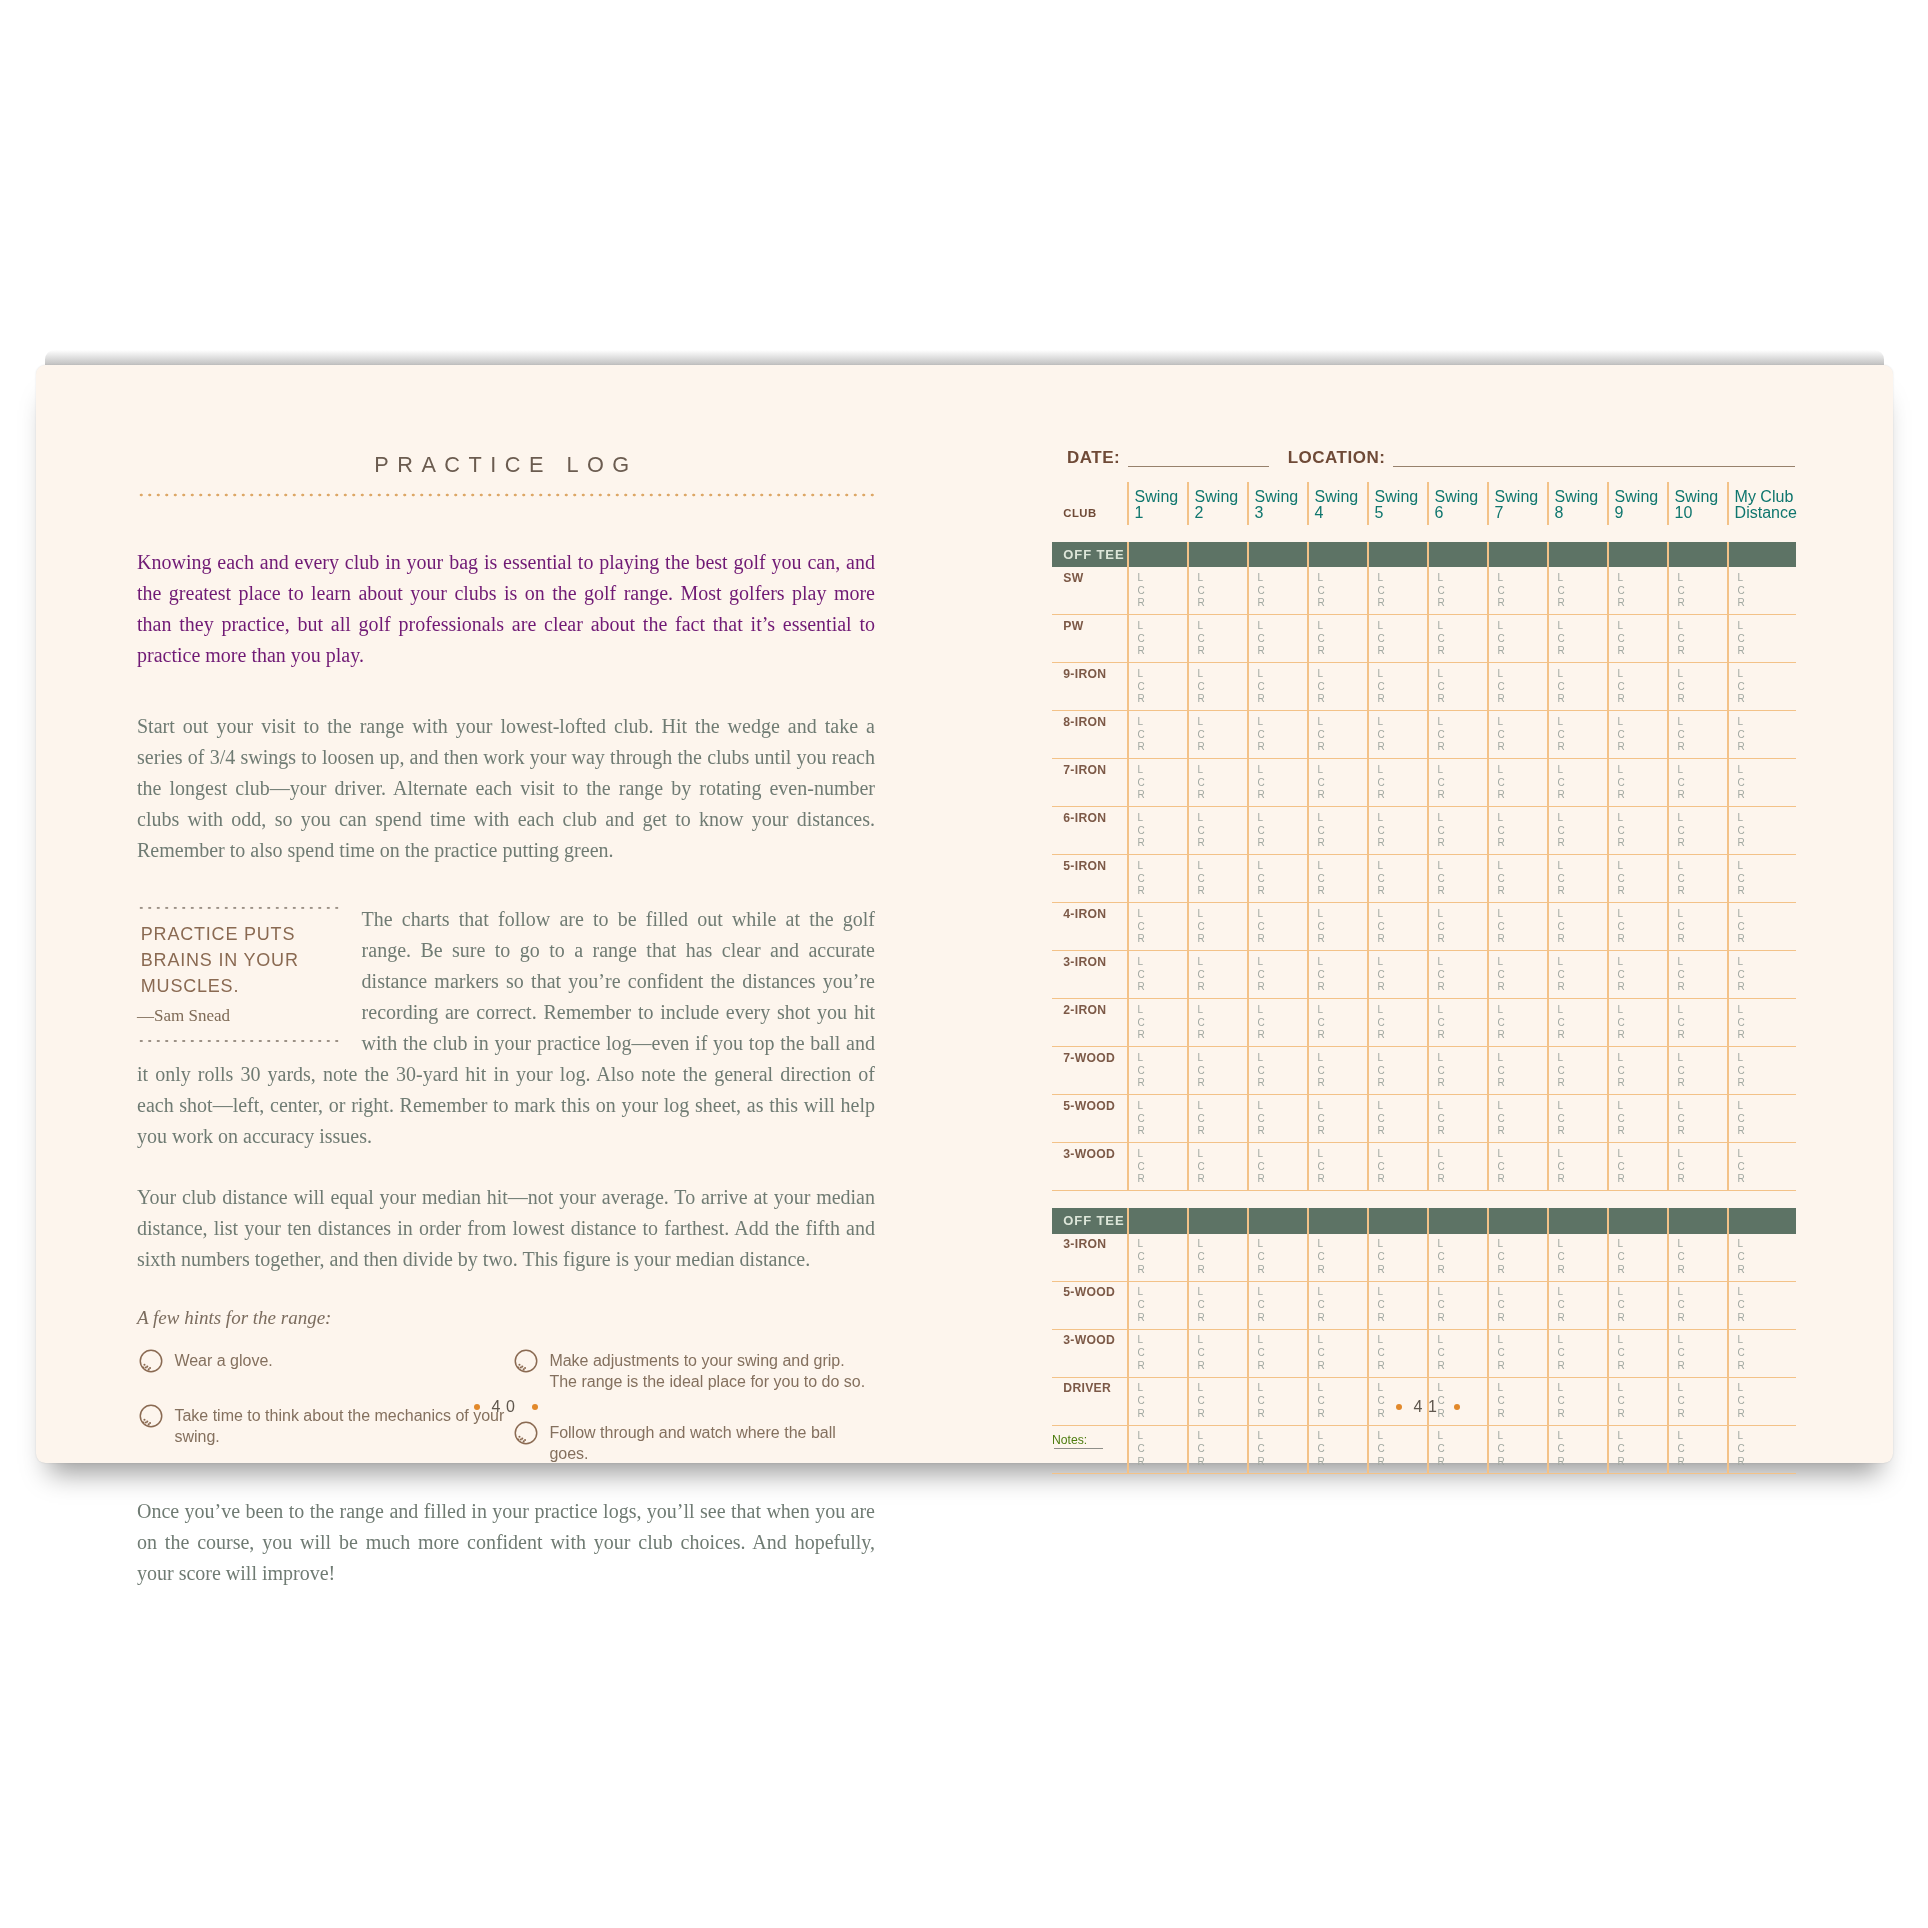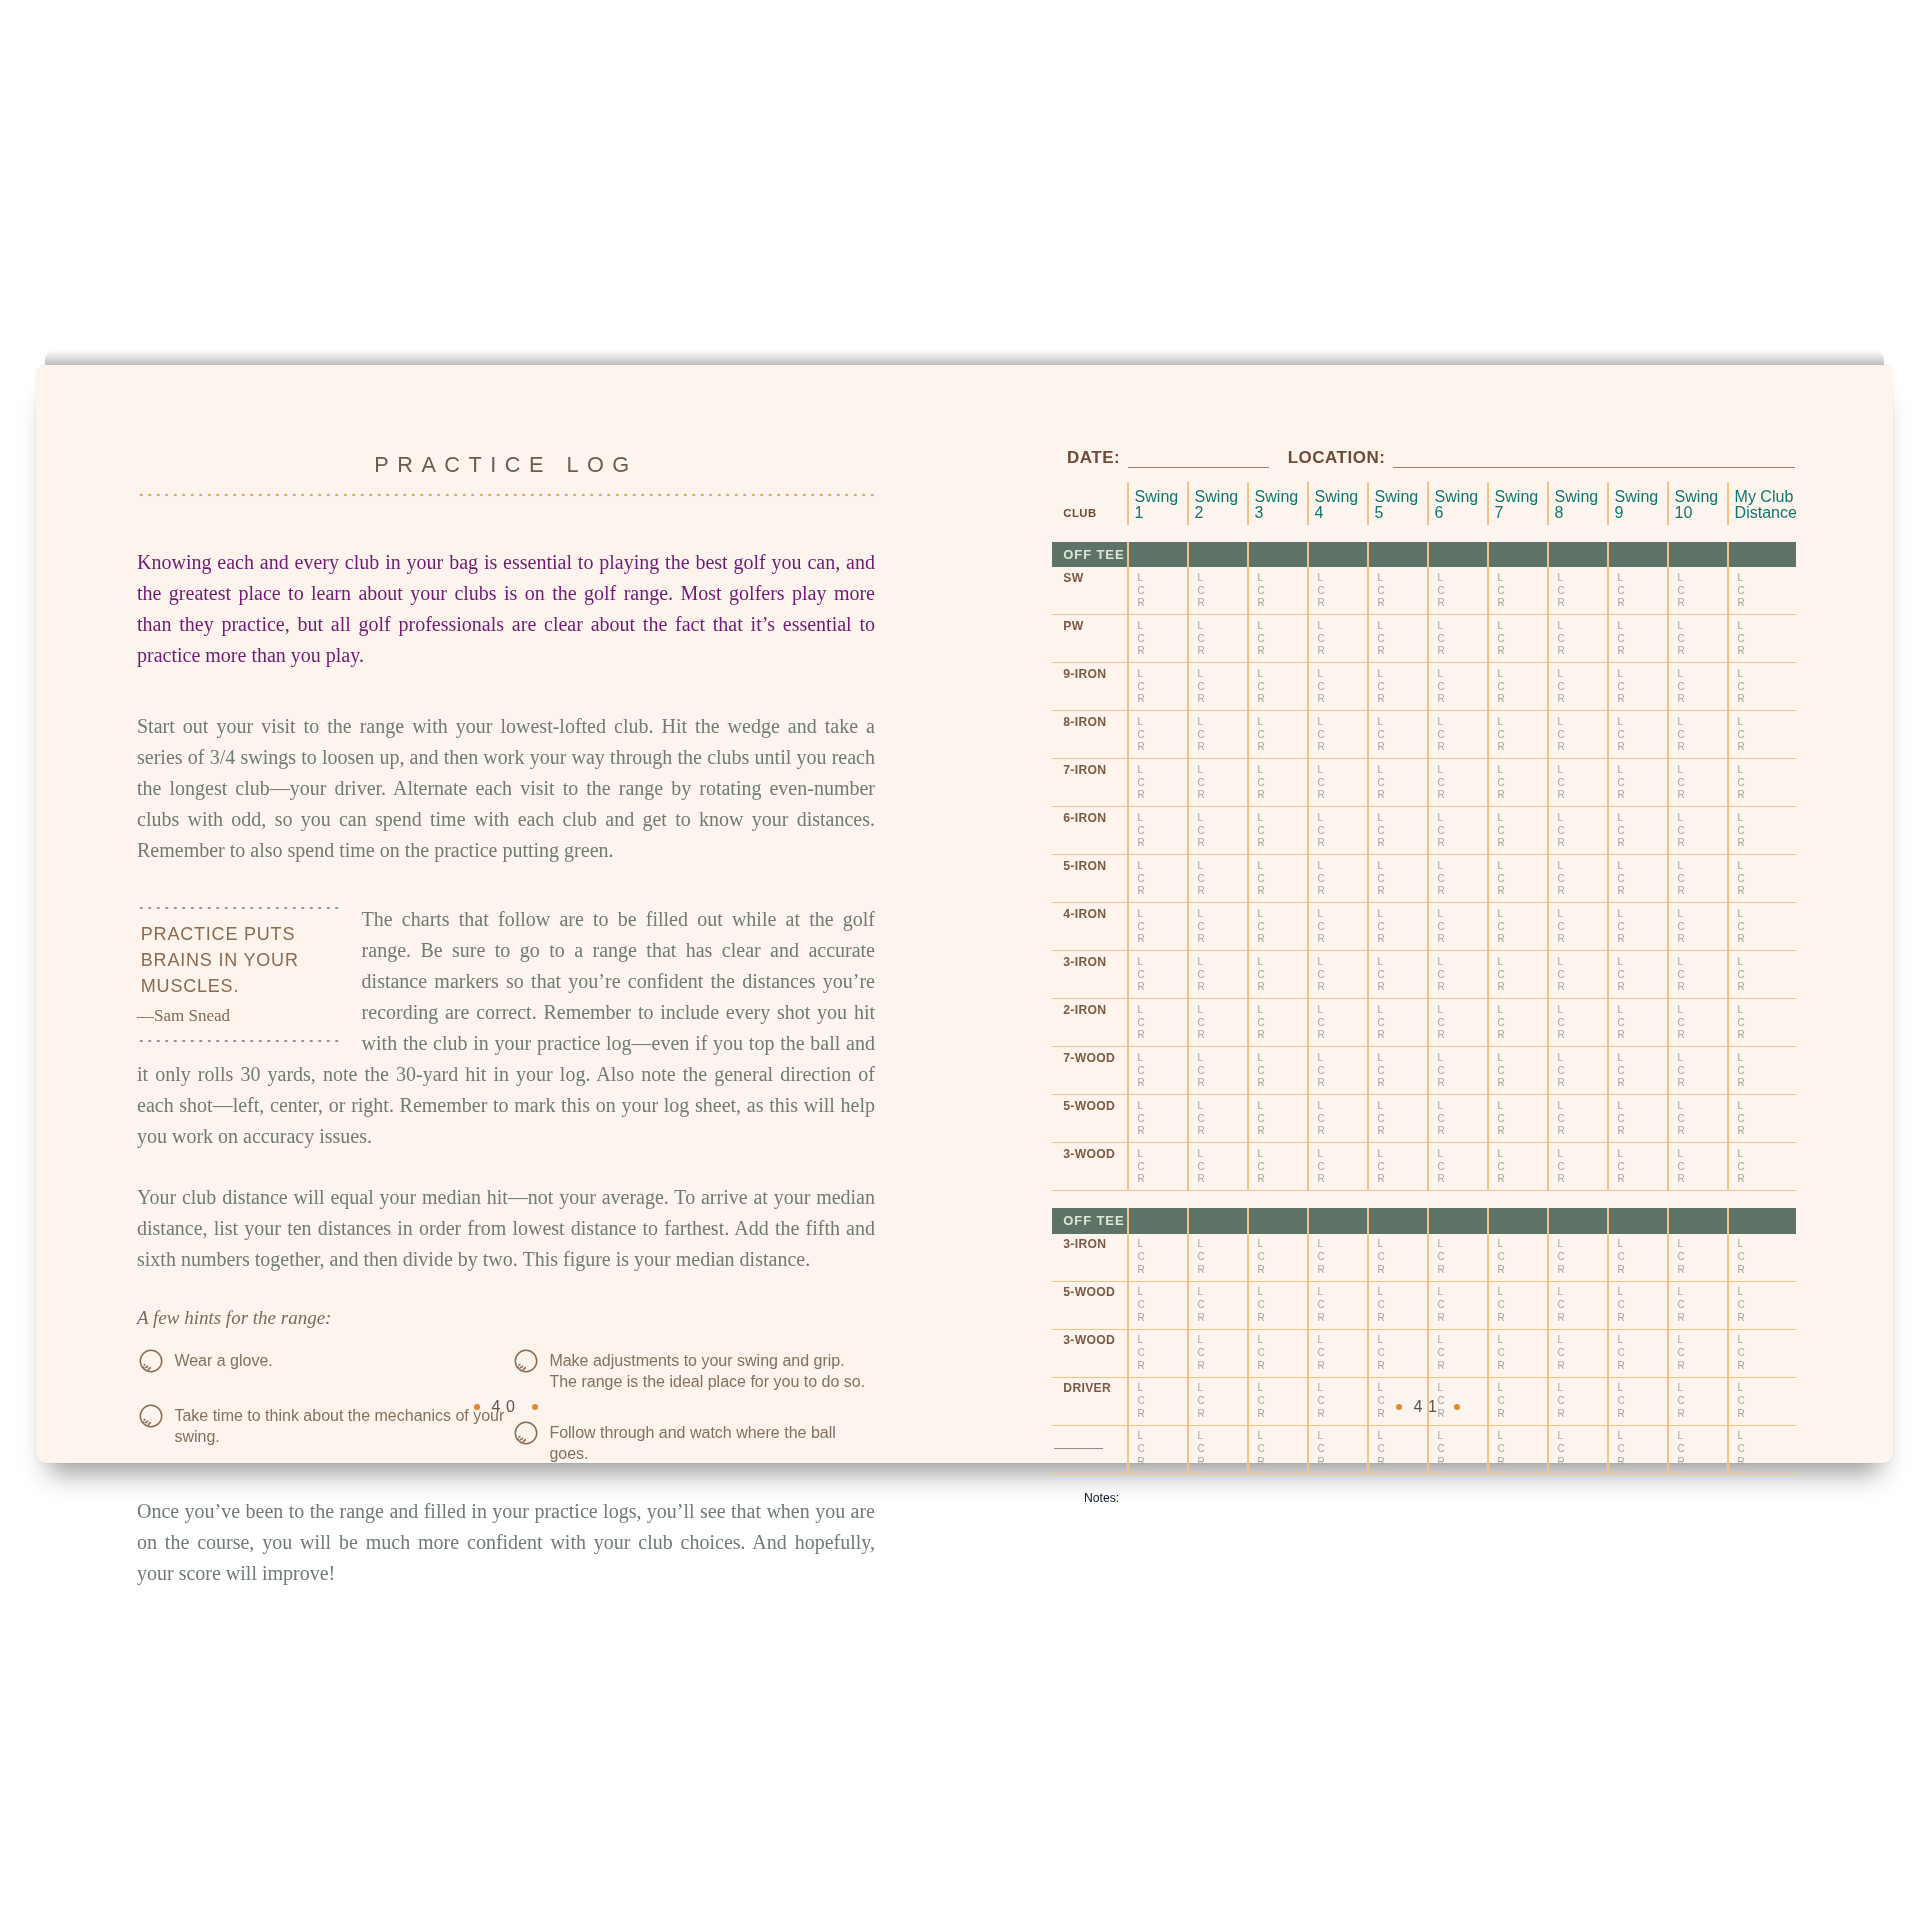"DATE:" .fields { align-items: center -> flex-start }
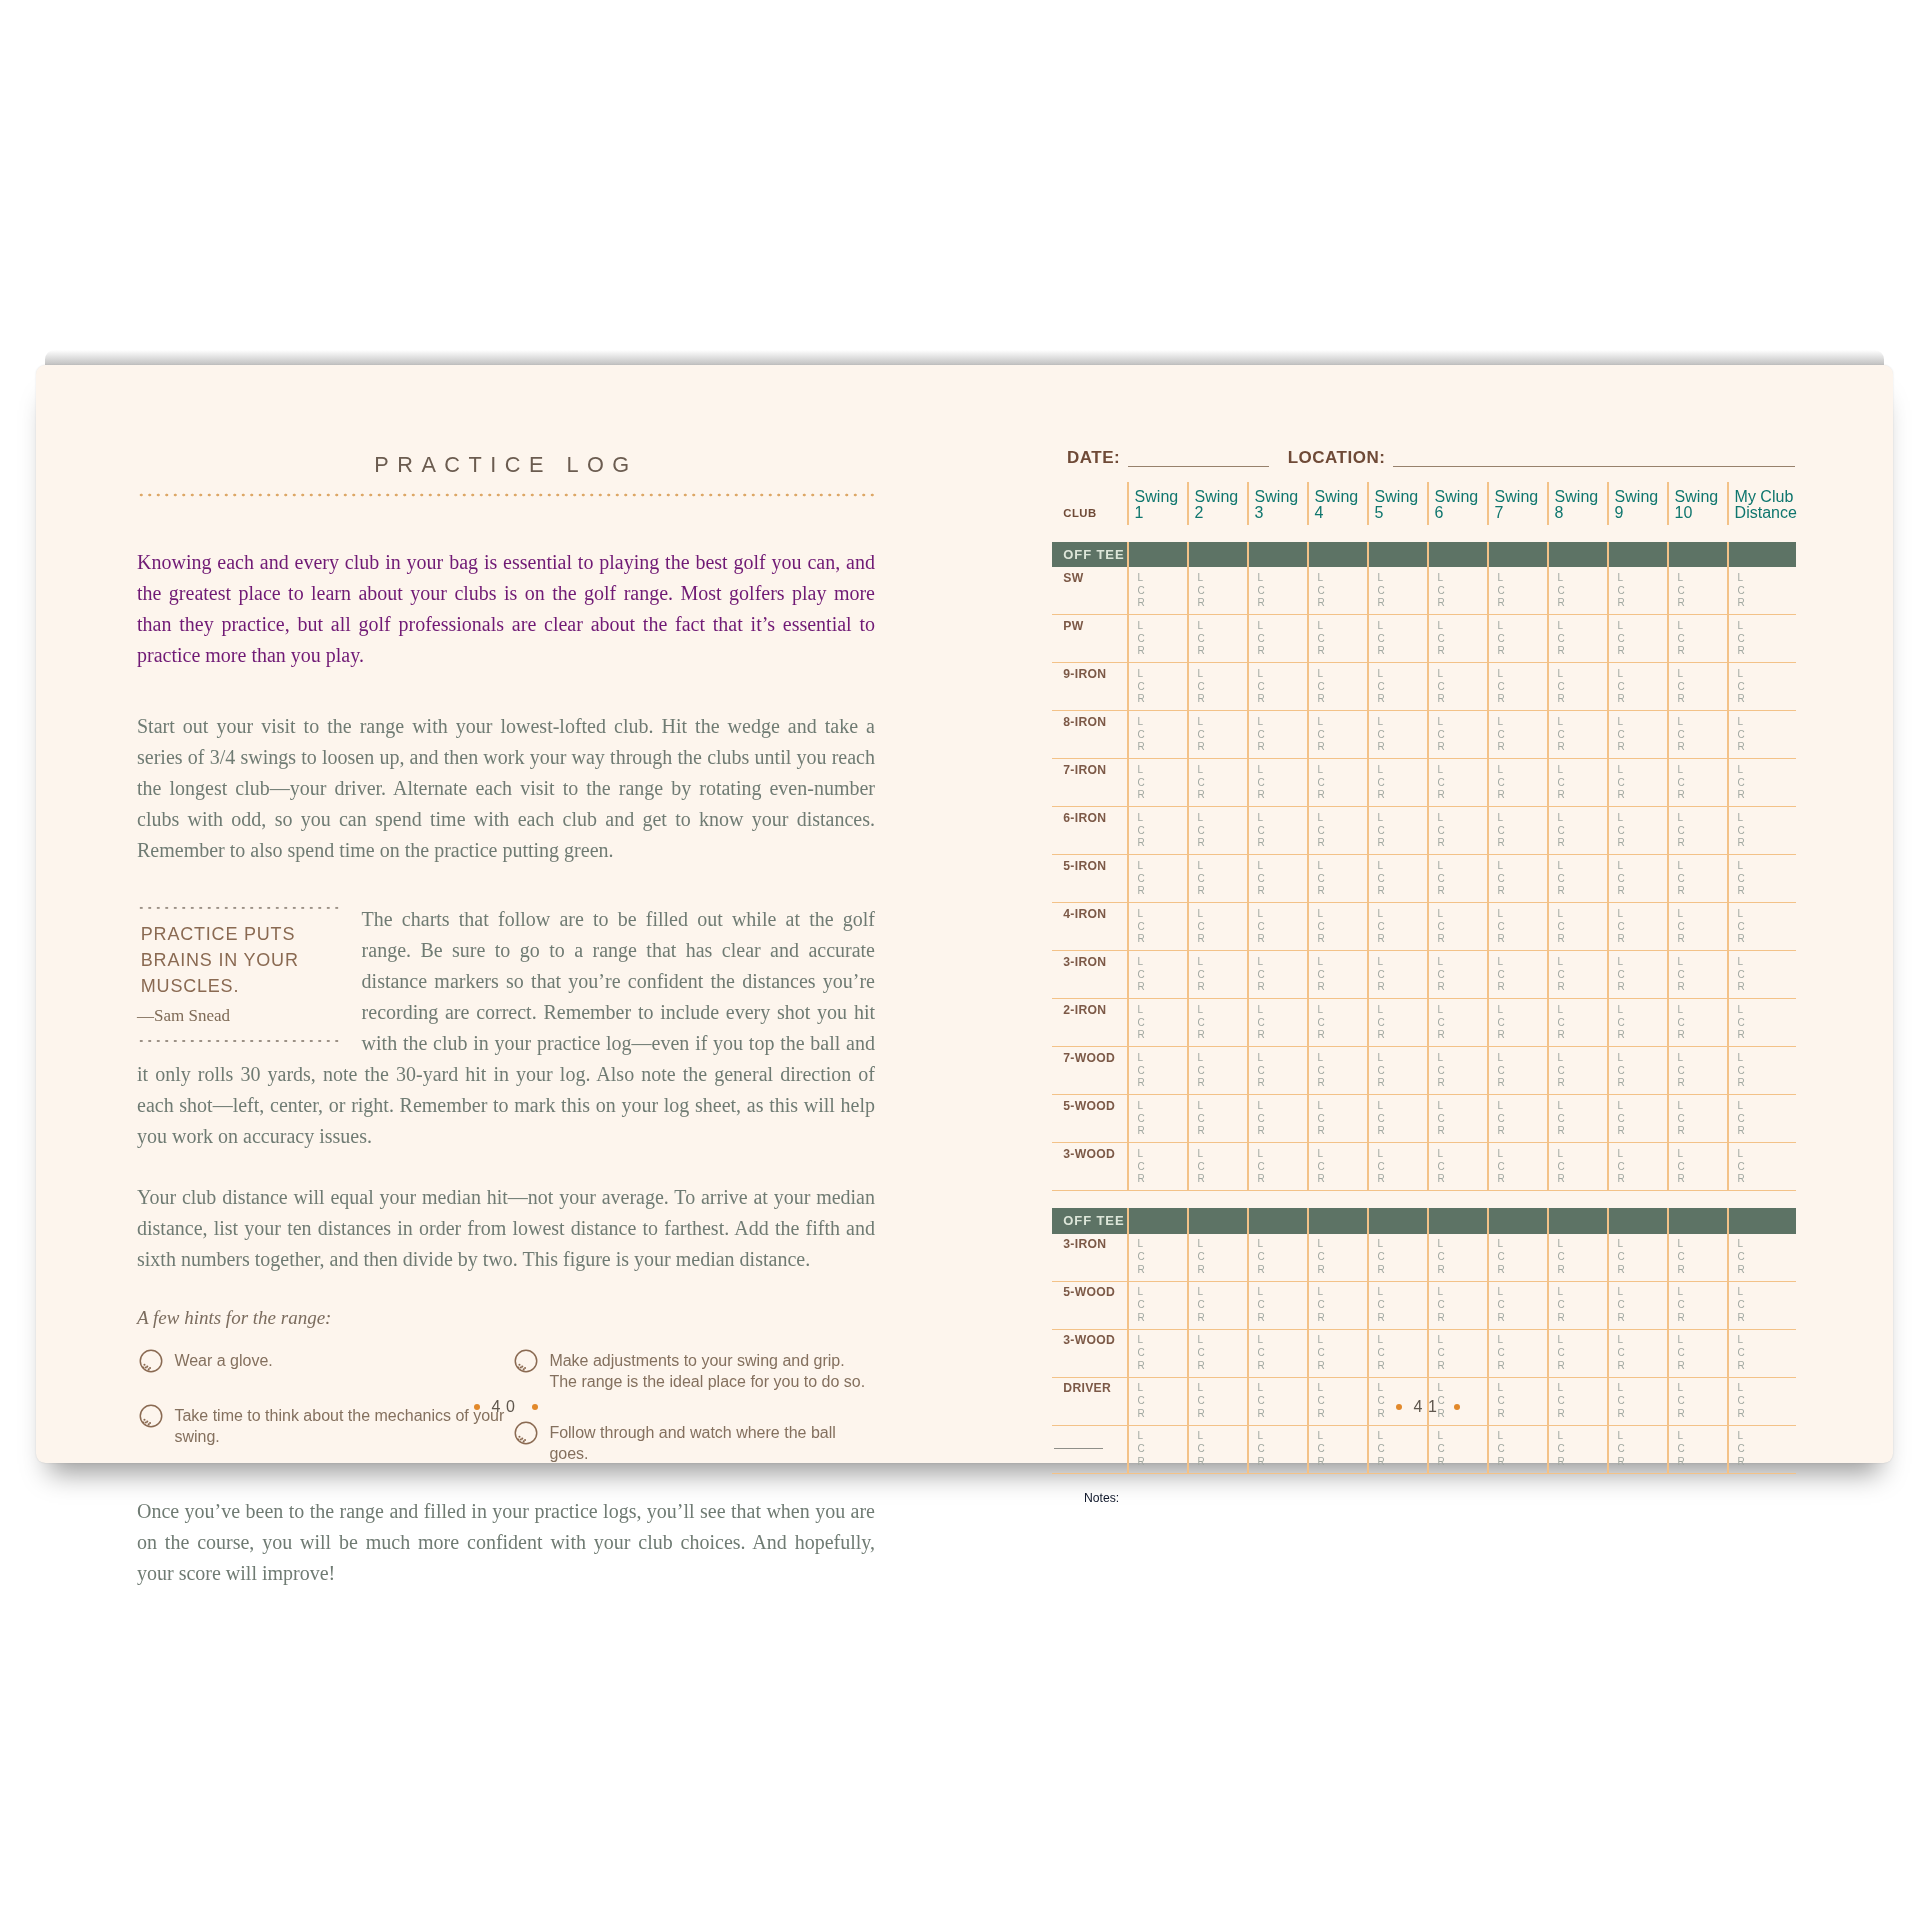"Notes:" .notes { color: #0f172a -> #4d7c0f; margin-left: 32px -> none; top: 1126px -> 1068px }
